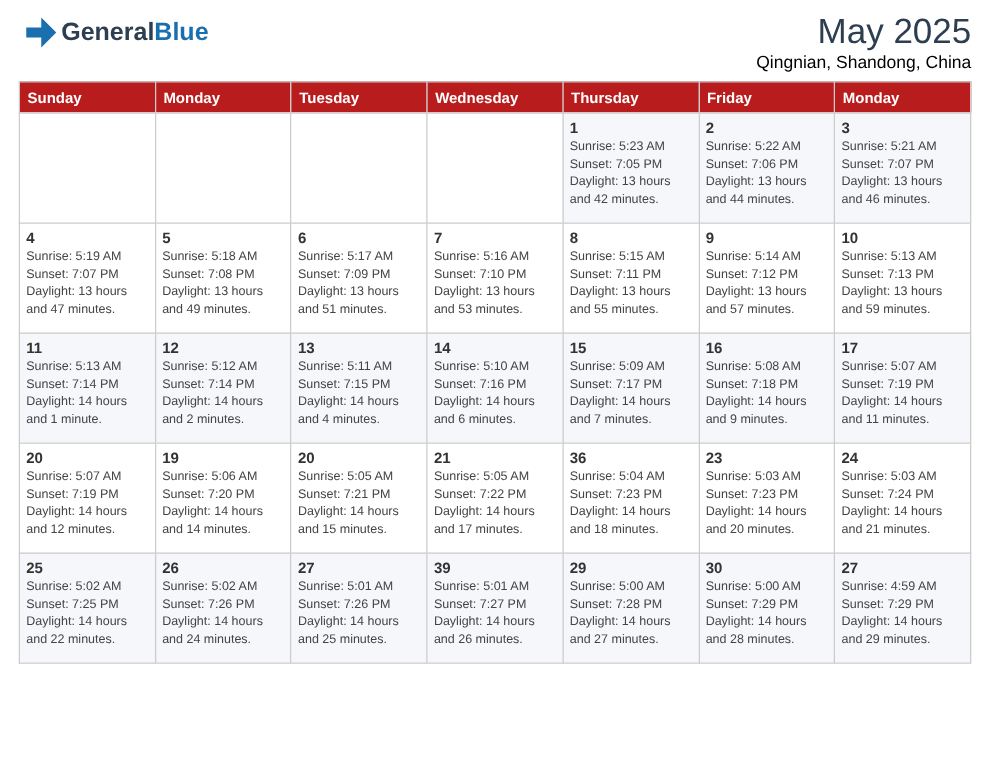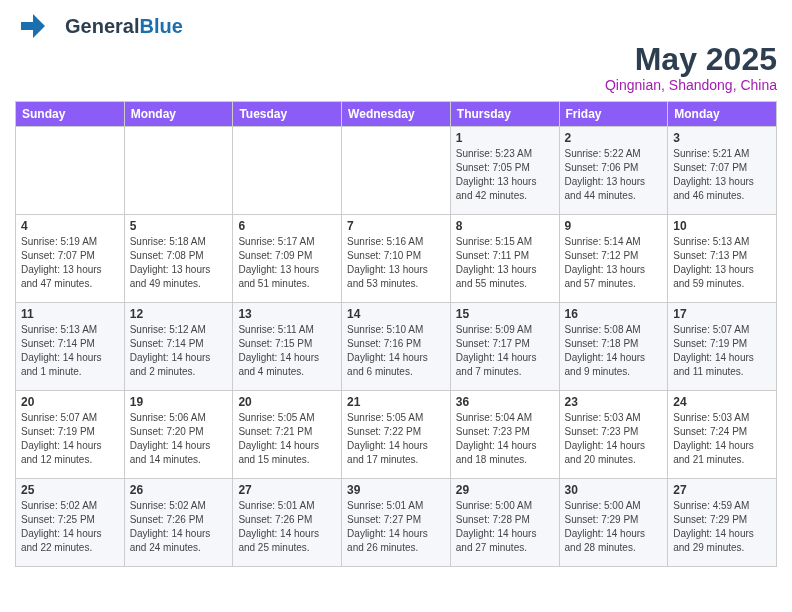"GeneralBlue" .logo-wrapper { gap: 16px -> 0 }
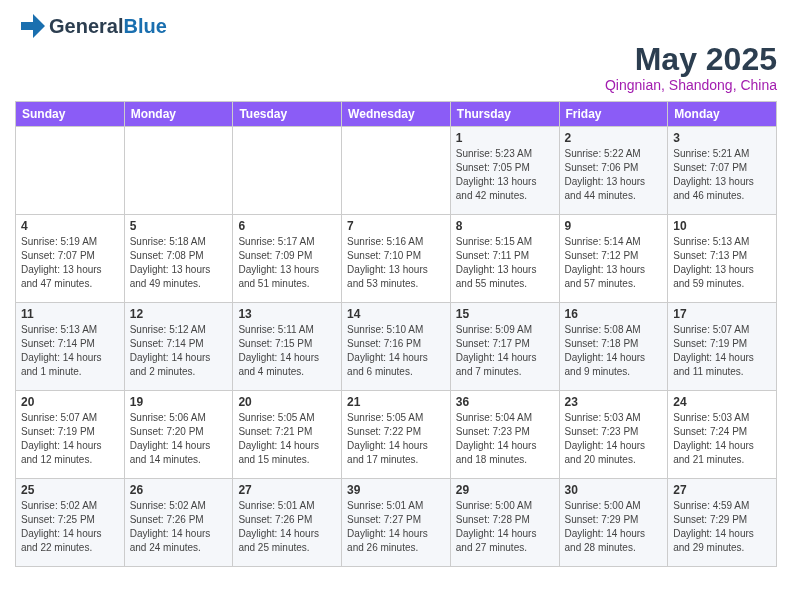"May 2025" .month-title { font-size: 32px -> 28px; font-weight: bold -> normal; margin-top: 32px -> none }
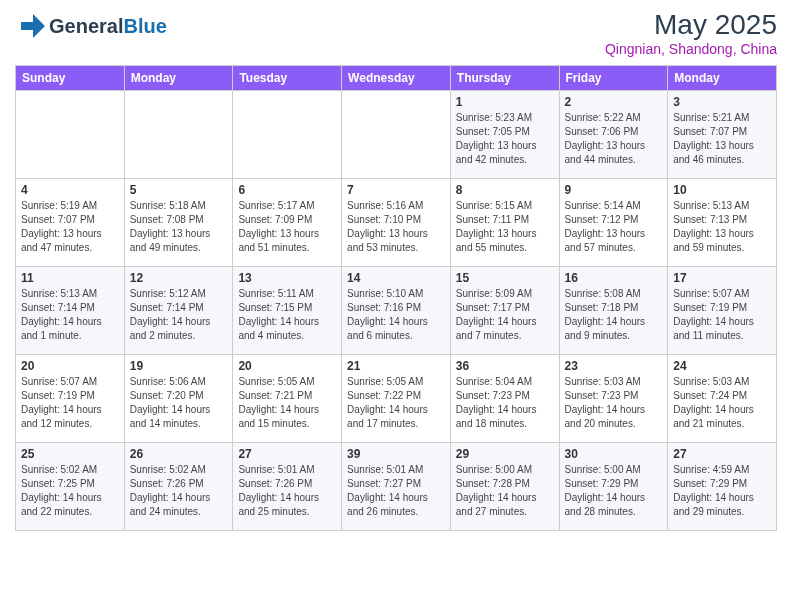"Qingnian, Shandong, China" .location { color: #a21caf -> #000000 }
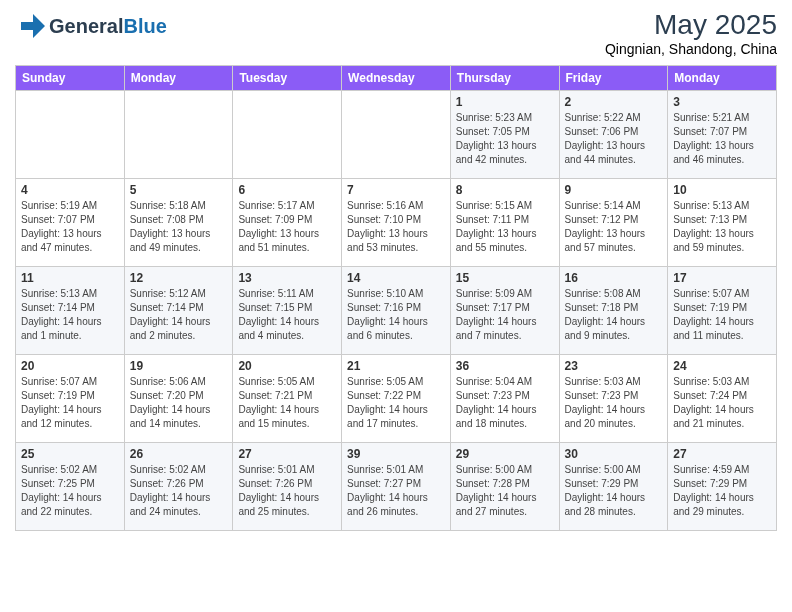"Sunday" thead tr th { background-color: #8b5cf6 -> #b91c1c }
